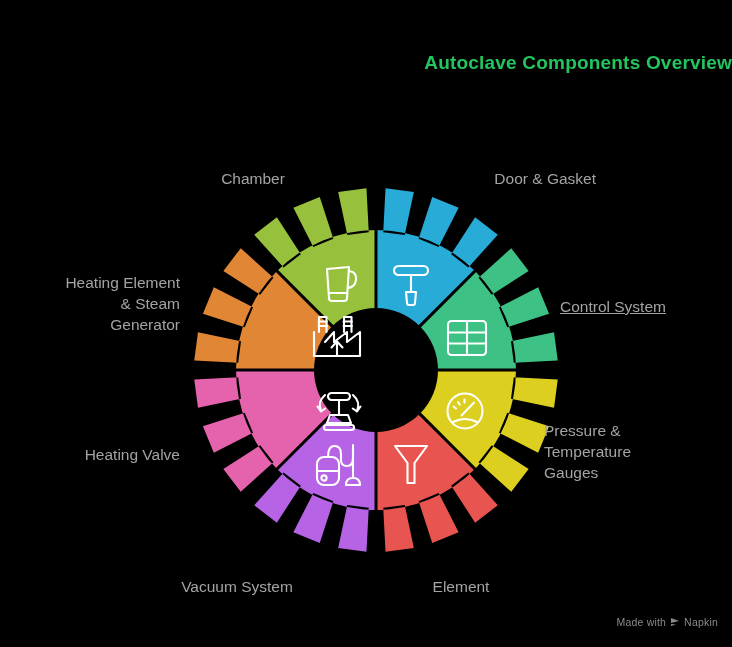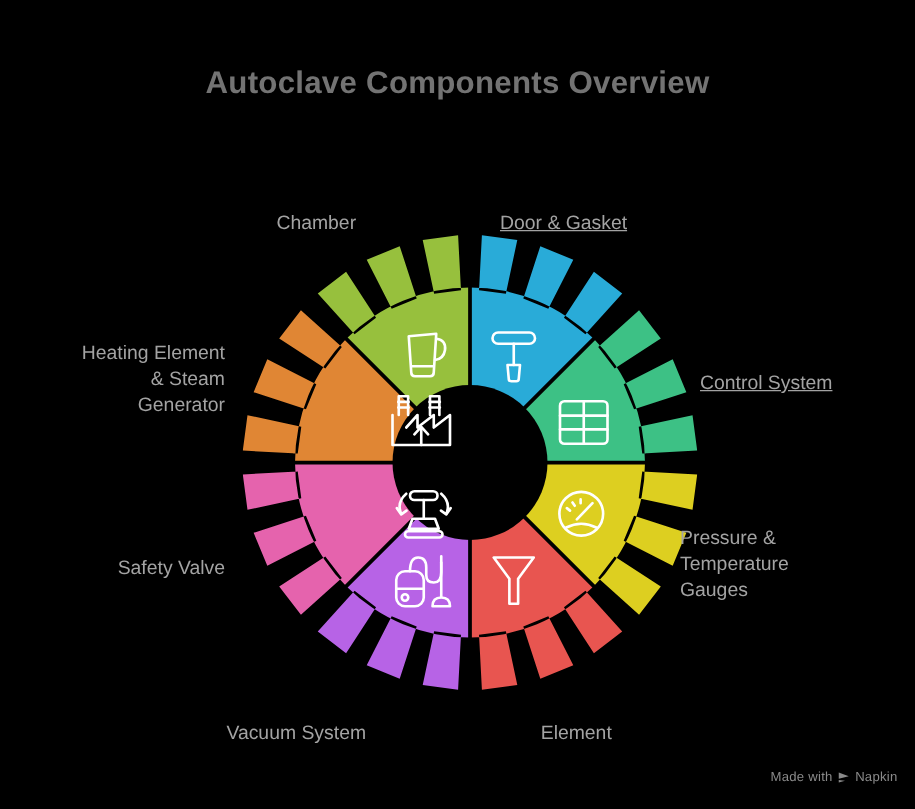"Autoclave Components Overview" #page-title { color: #737373 -> #22c55e; font-size: 25px -> 19px; text-align: center -> right }
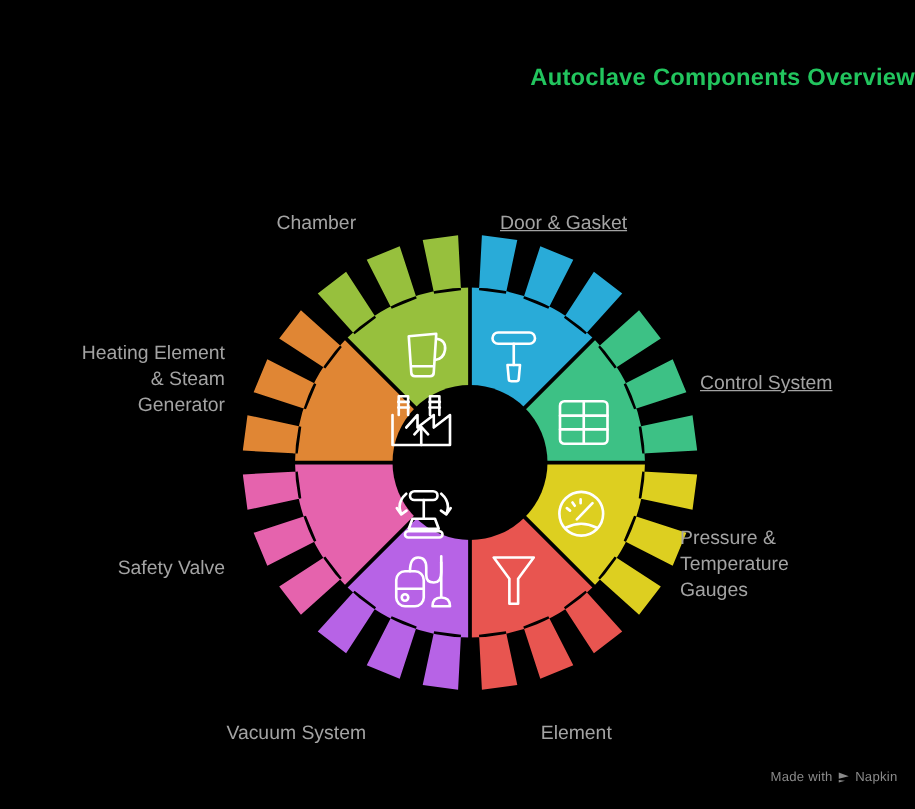"Door & Gasket" .lbl-door { text-align: left -> right; text-decoration: underline -> none }
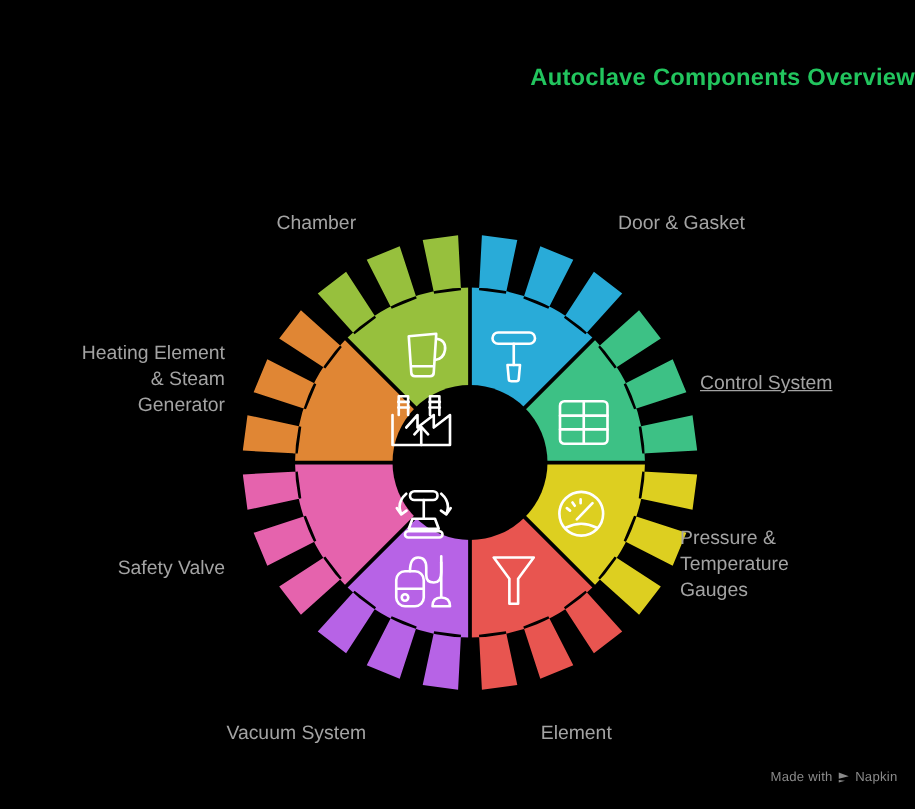"Safety Valve" div.seg-label { text: Safety -> Heating }
